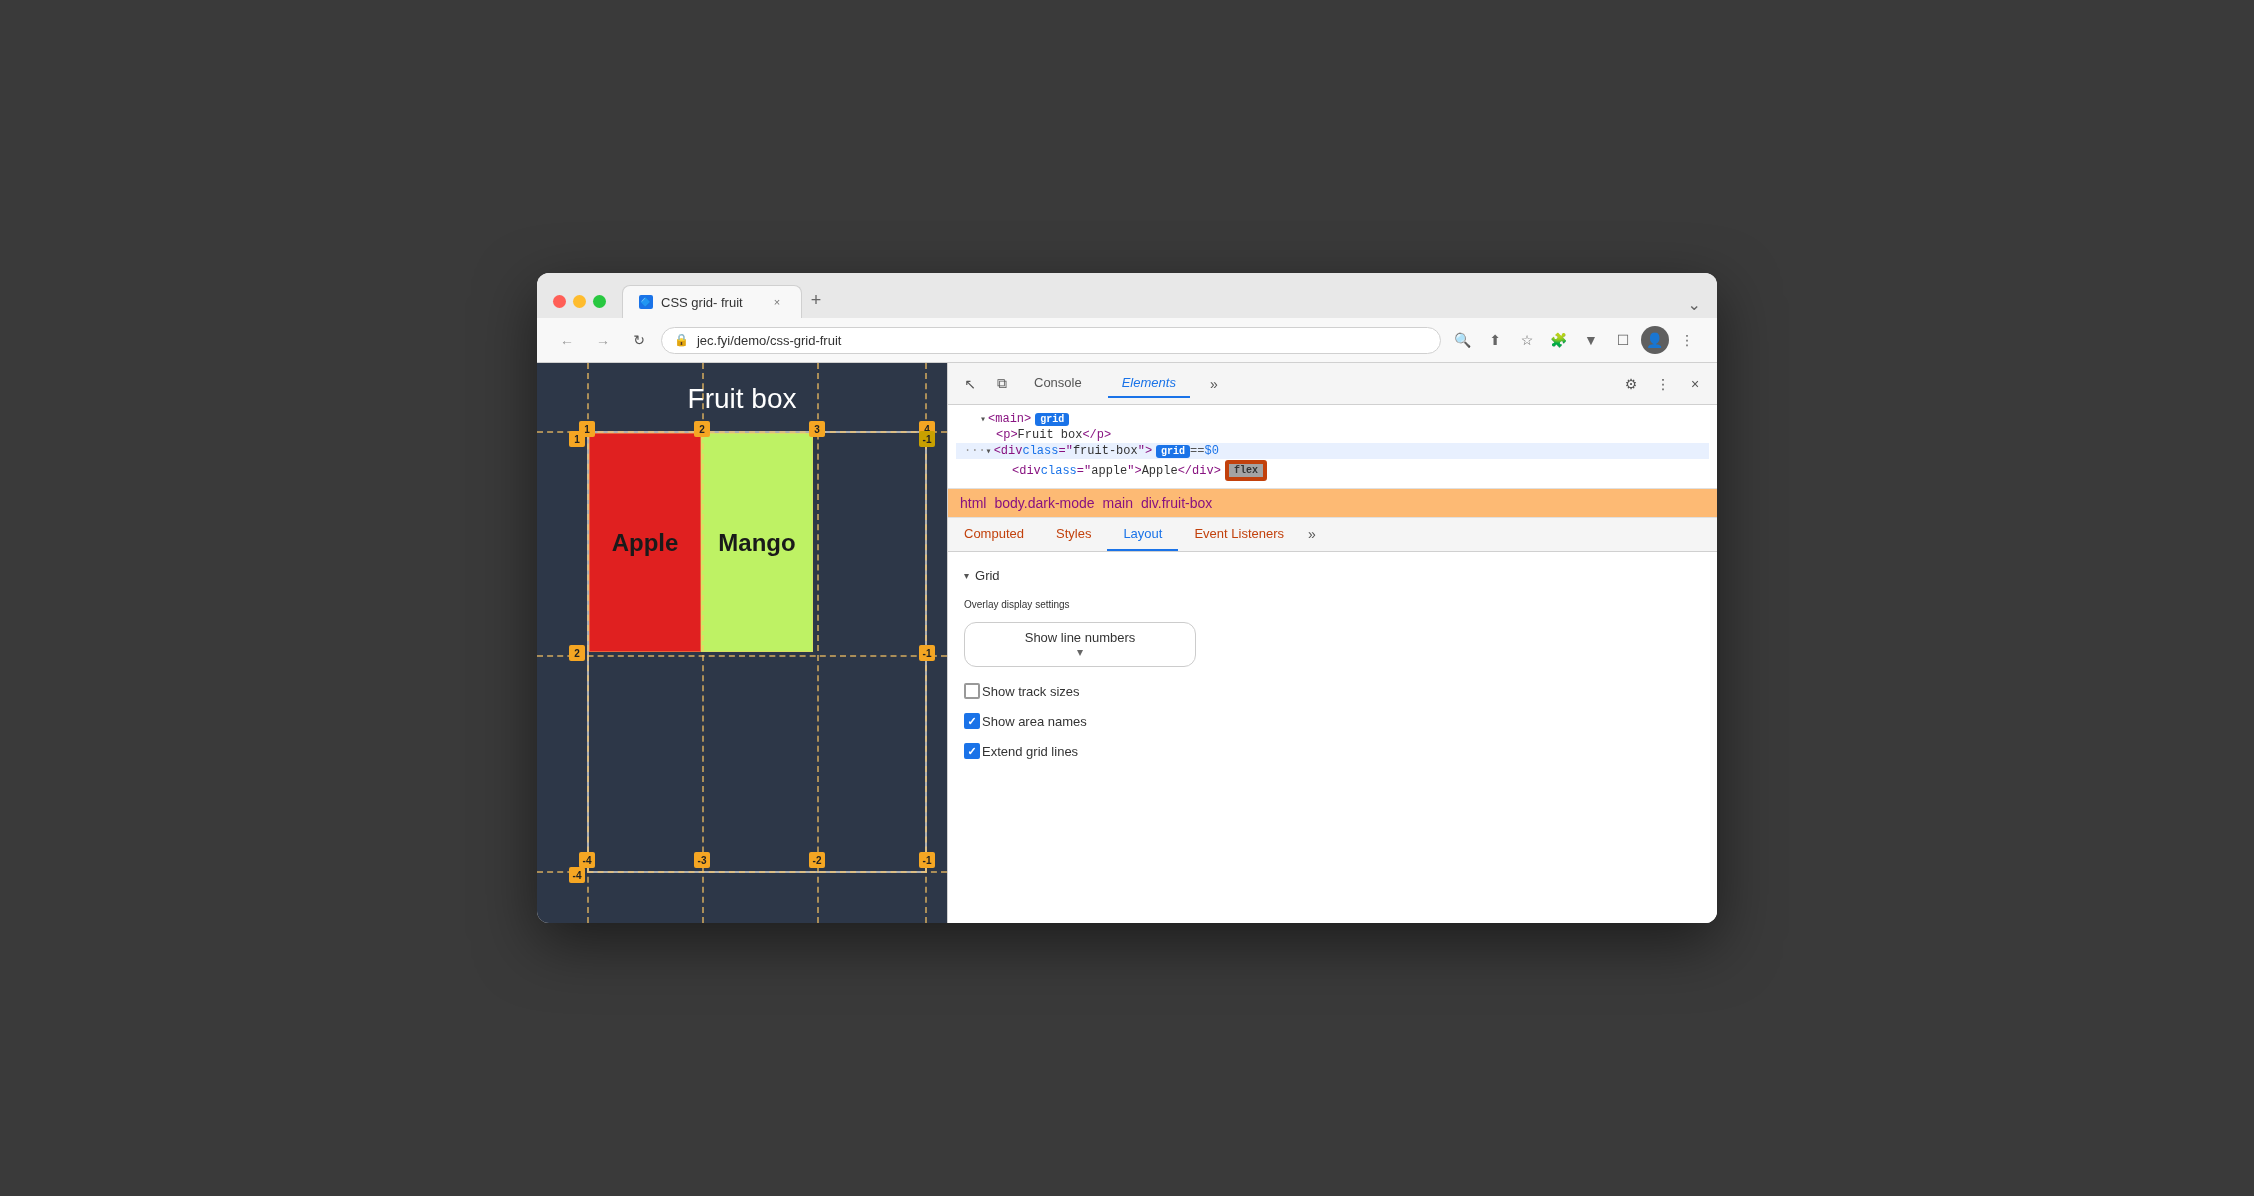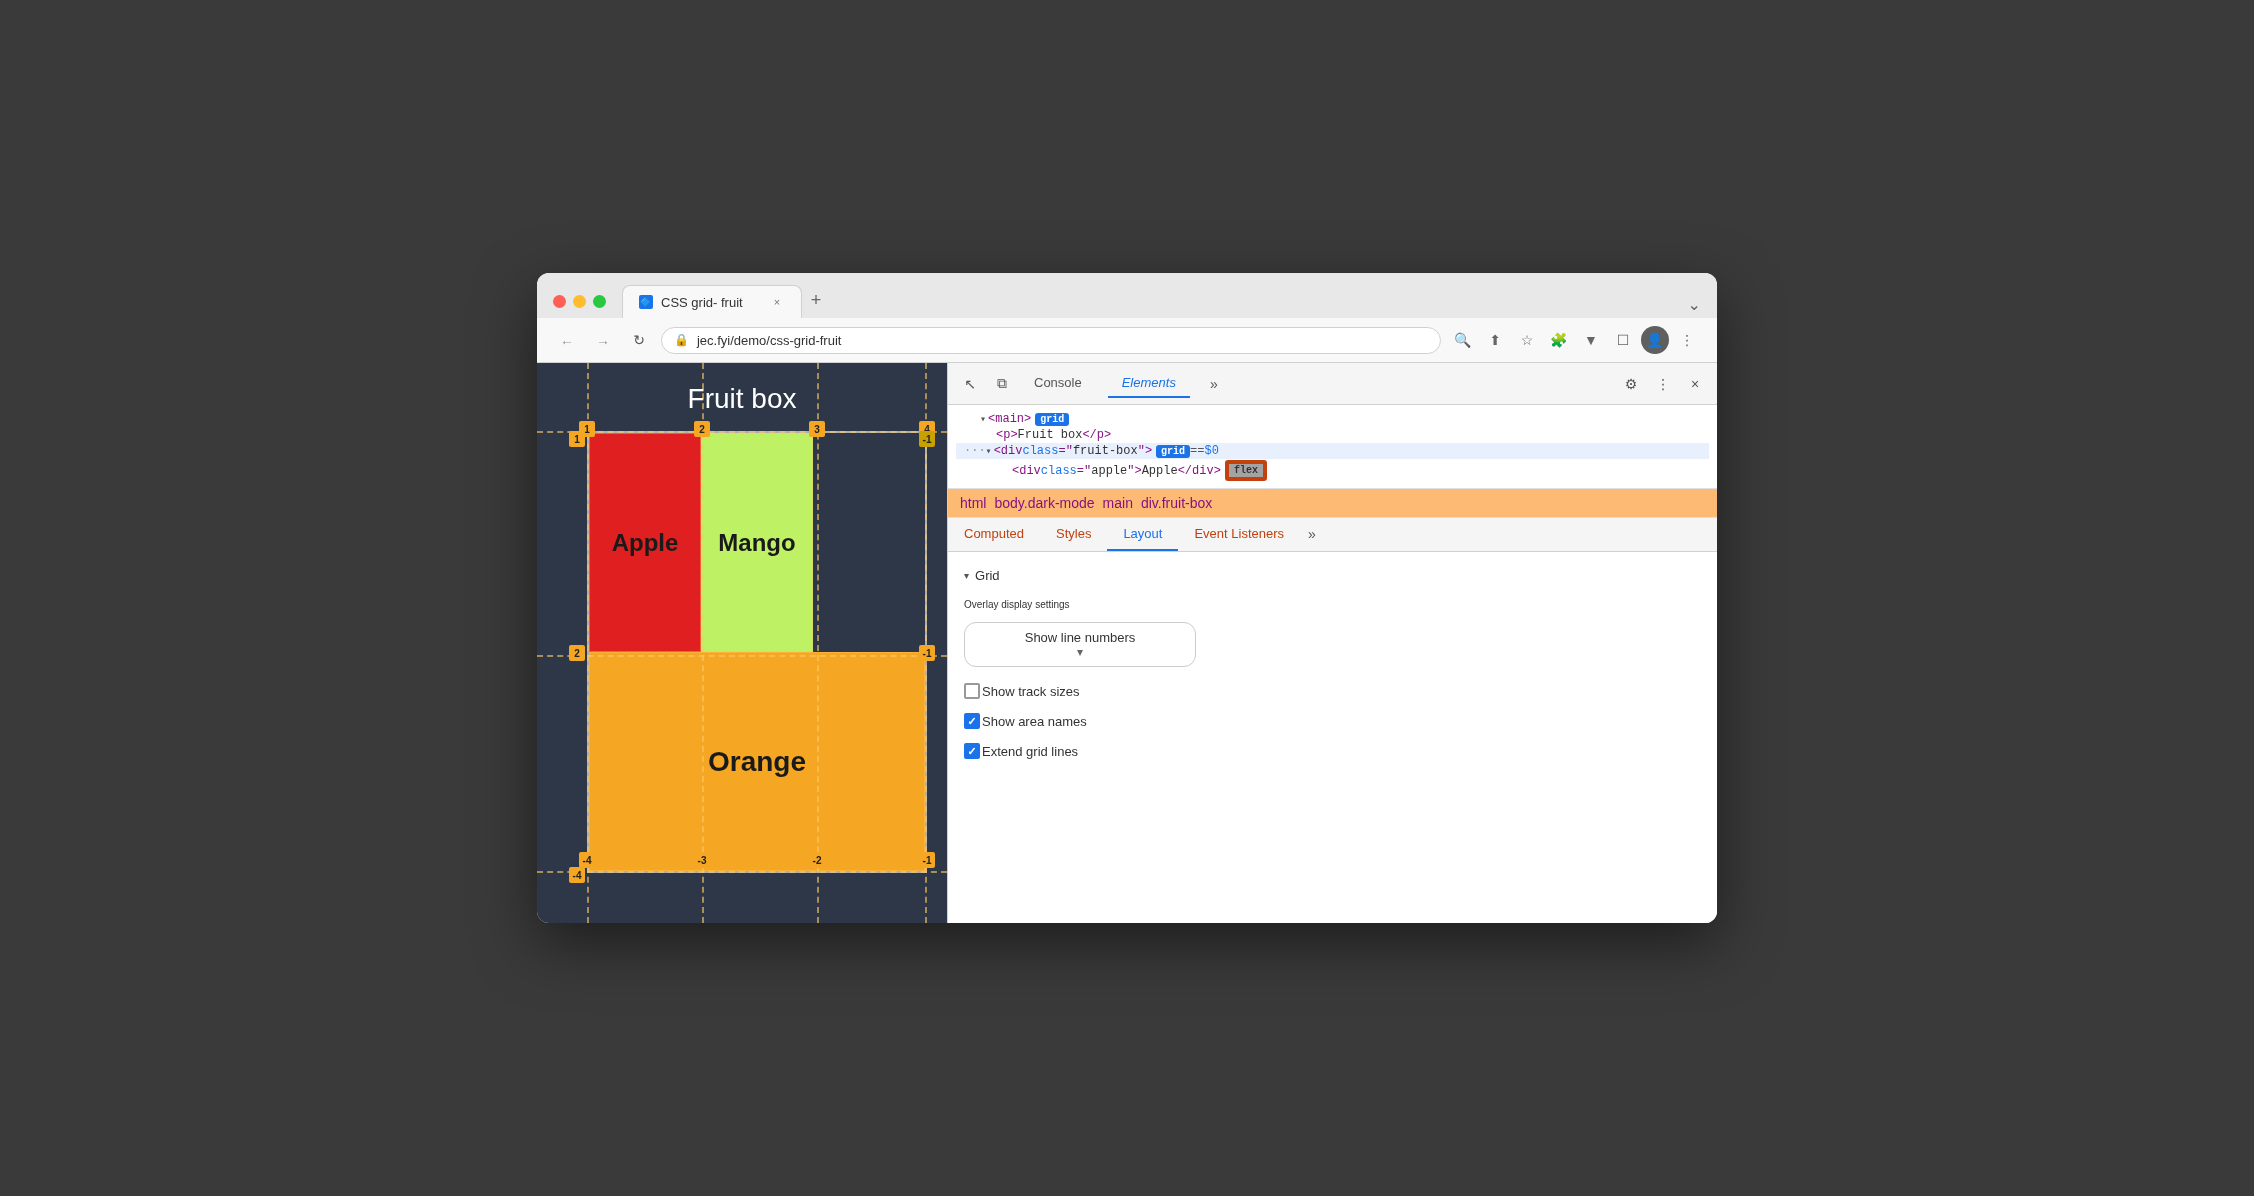"Orange" div.fruit-cell { html: <div>Orange</div> -> none }
